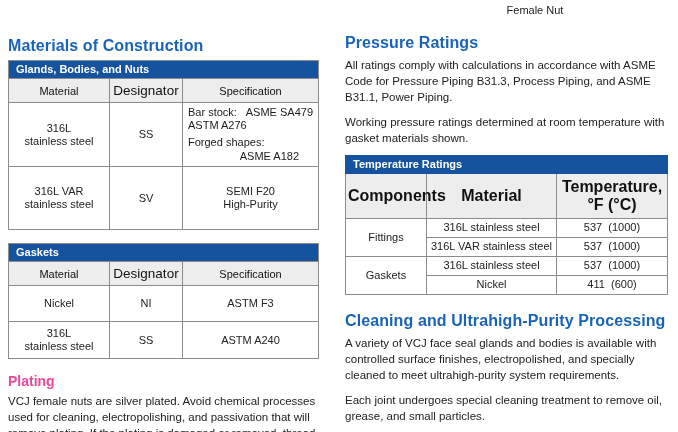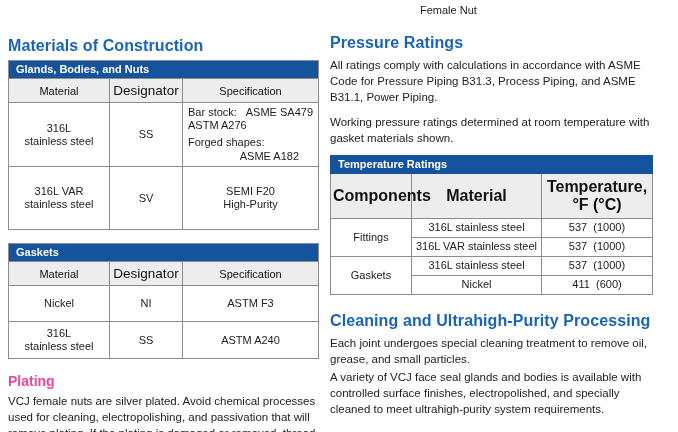"Female Nut" .caption { text-align: left -> center }
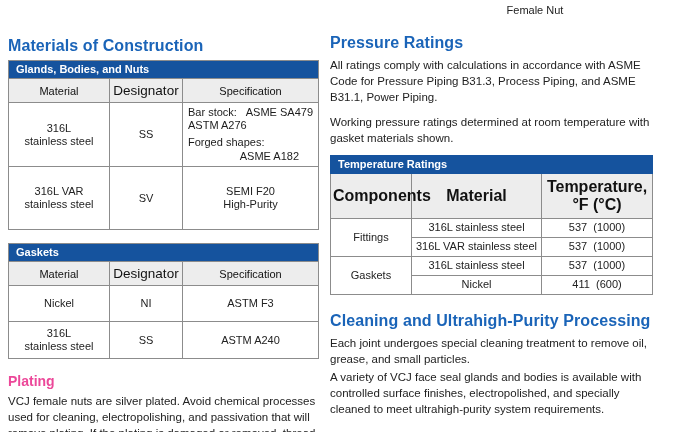"Pressure Ratings" .col-right { left: 330px -> 345px }
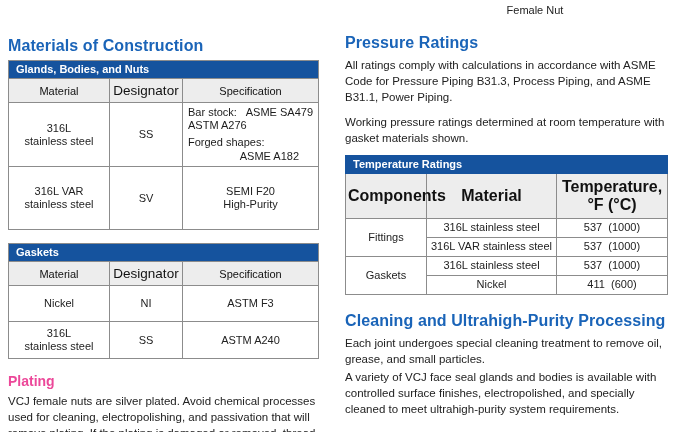"Each joint undergoes special cleaning" p.body { order: before "A variety of VCJ face" -> after "A variety of VCJ face" }
